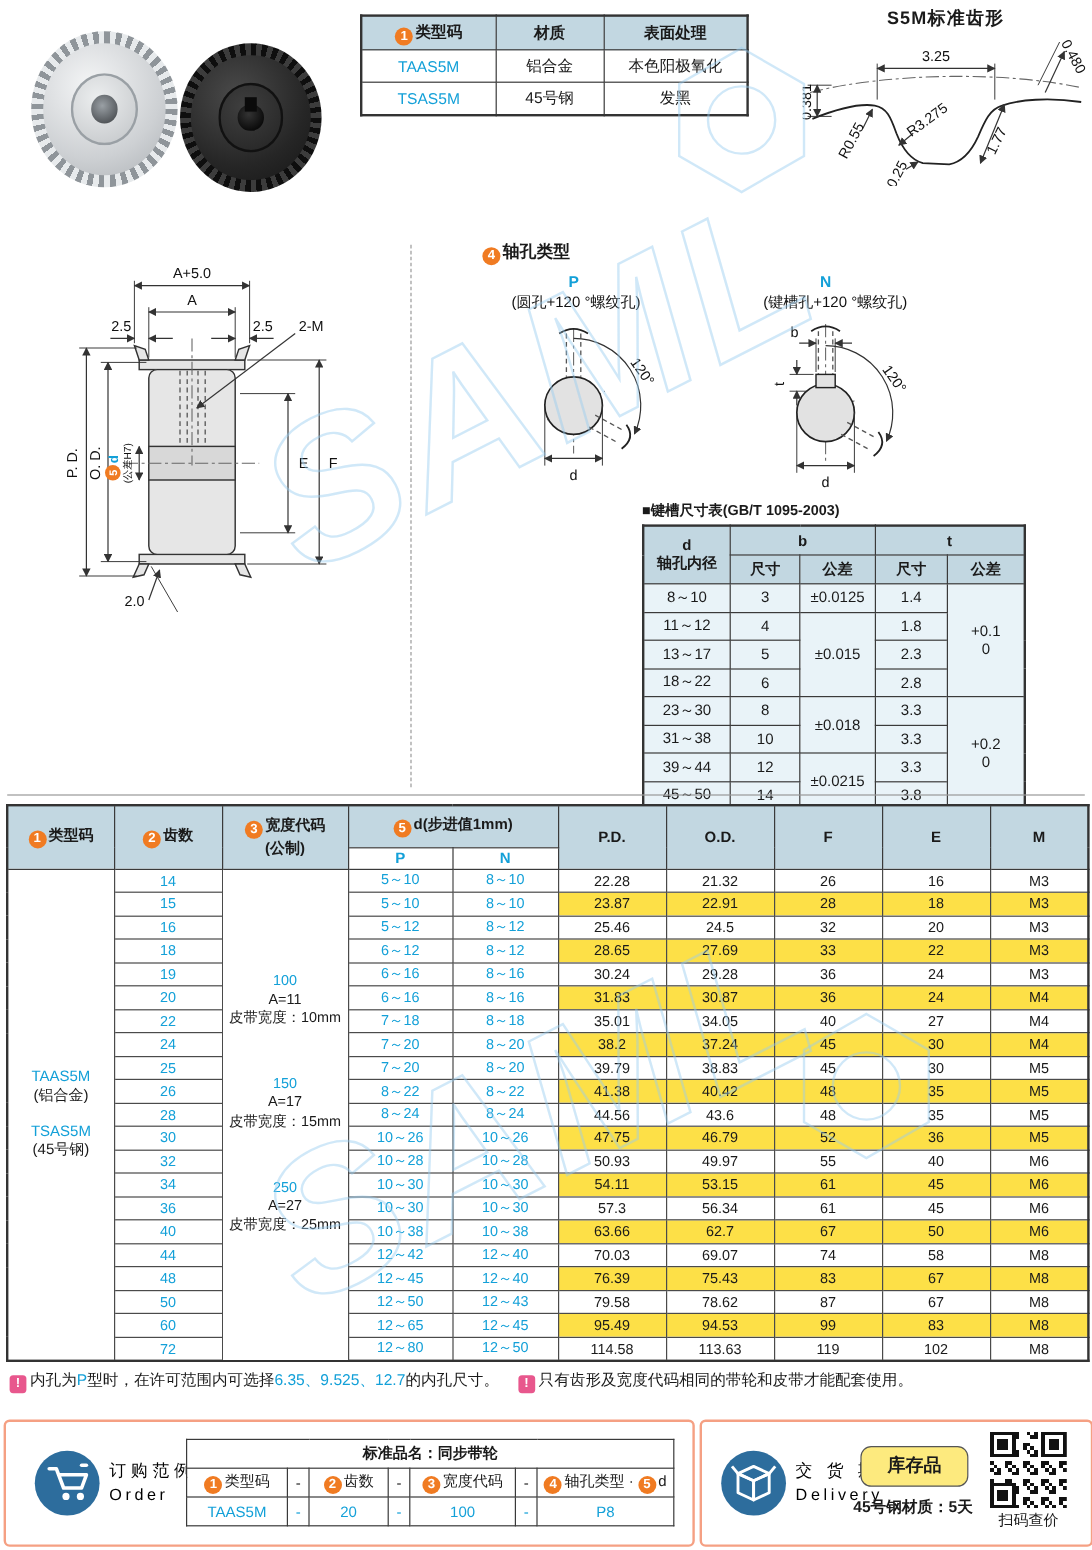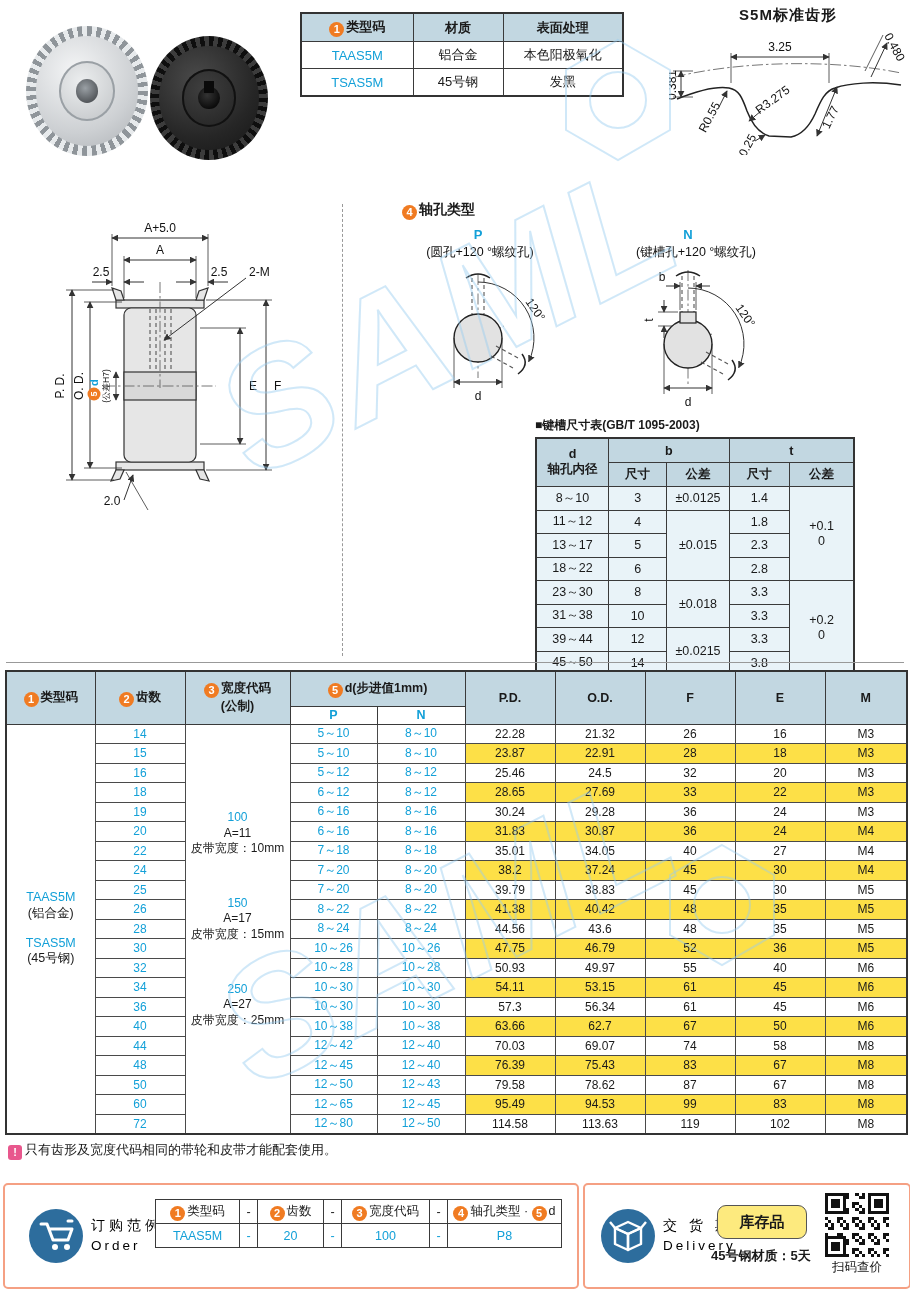"! 内孔为P型时，在许可范围内可选择6.35、9.525、12.7的内孔尺寸。" span { html: none -> <span><span>!</span><span>内孔为</span><span>P</span><span>型时，在许可范围内可选择</span><span>6.35、9.525、12.7</span><span>的内孔尺寸。</span></span> }
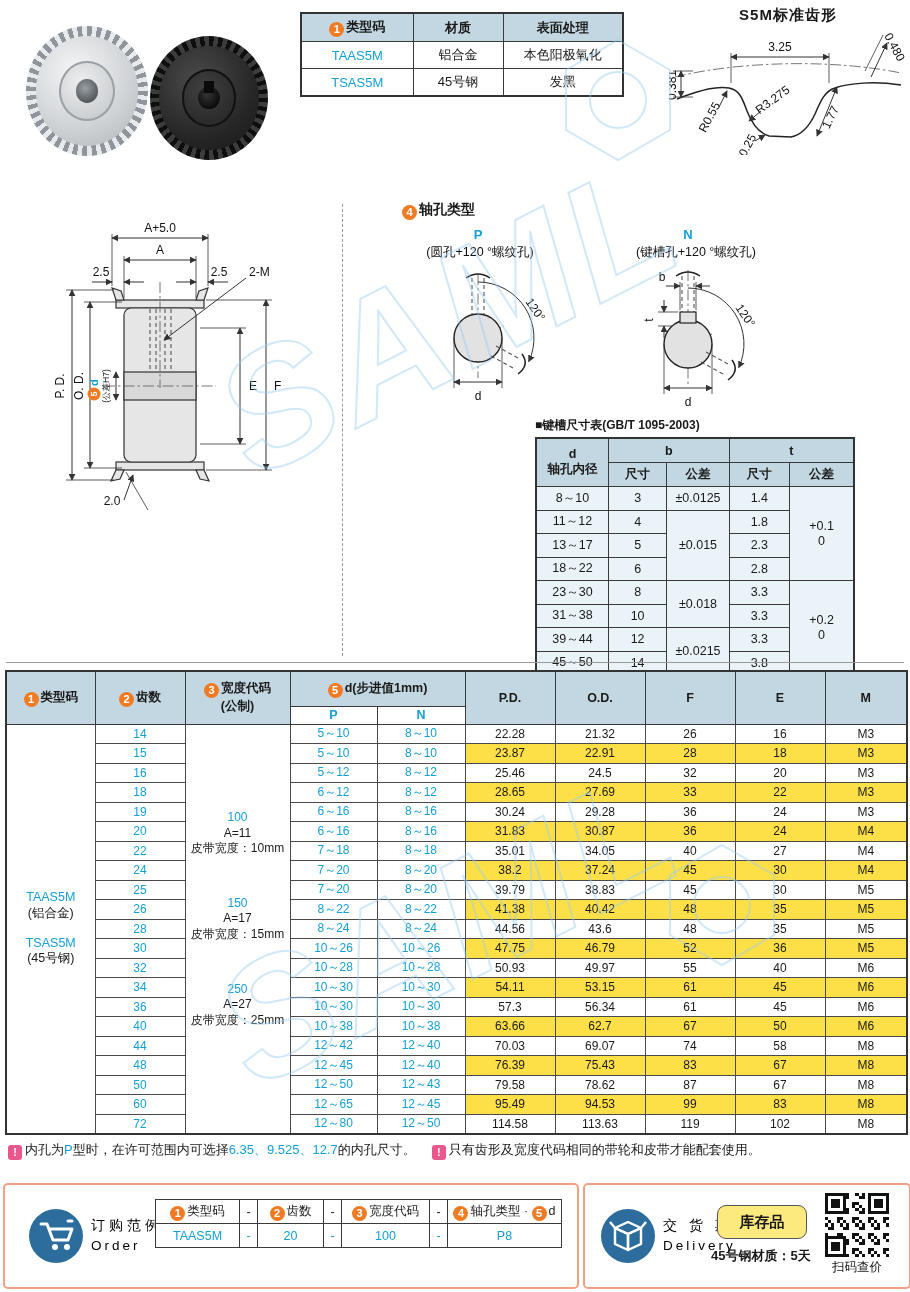"标准品名：同步带轮" tr.title-row { html: none -> <tr> <td>标准品名：同步带轮</td> </tr> }
